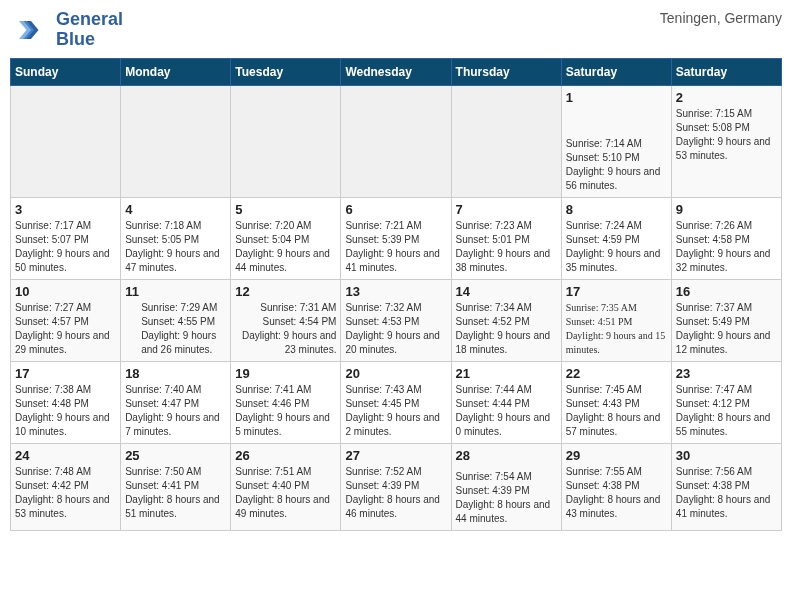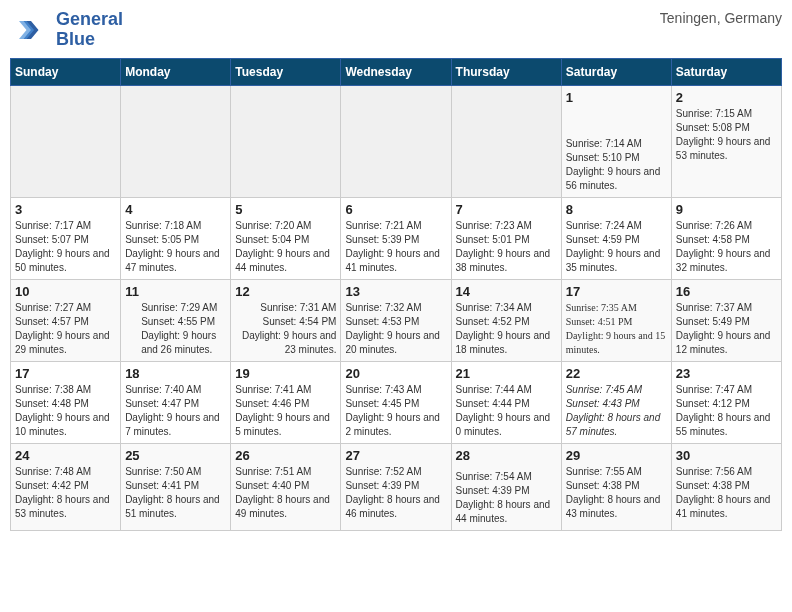"Sunrise: 7:45 AM" div.day-detail { font-style: italic -> none }
